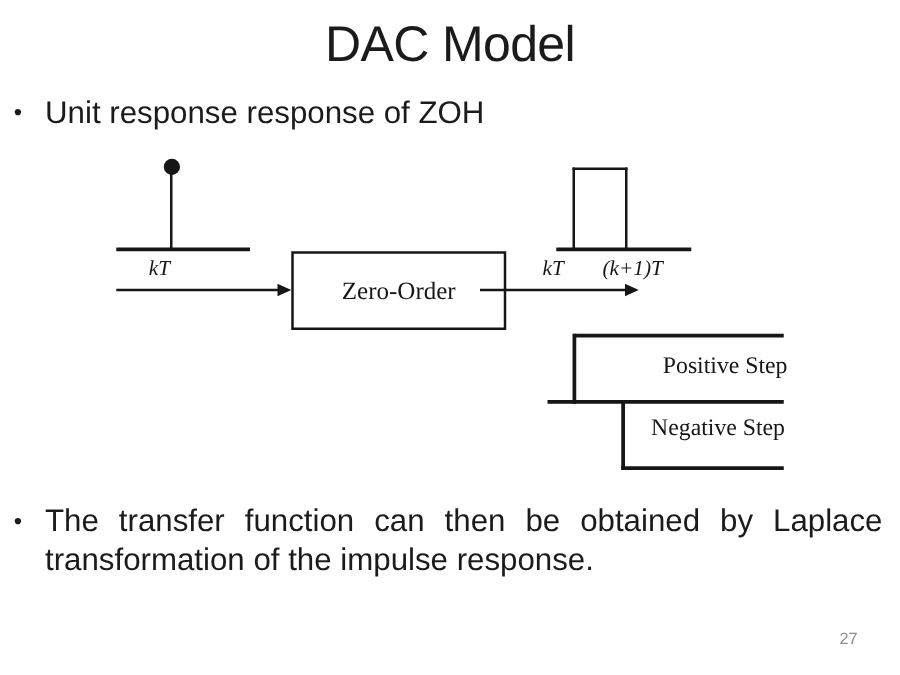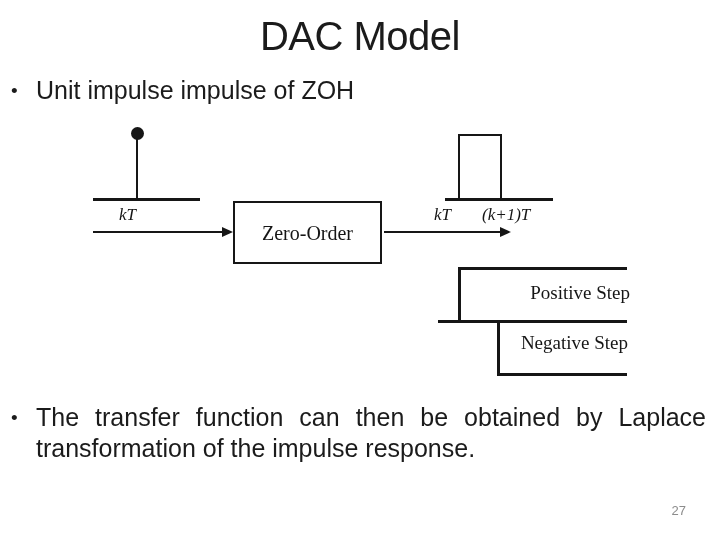"Unit impulse impulse of ZOH" span.body-text { text: impulse impulse -> response response }
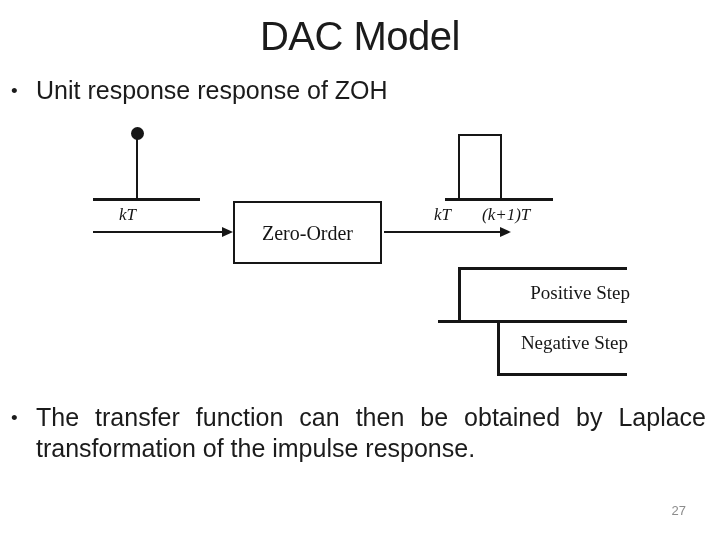"Zero-Order" .zoh-box { width: 149px -> 172px }
